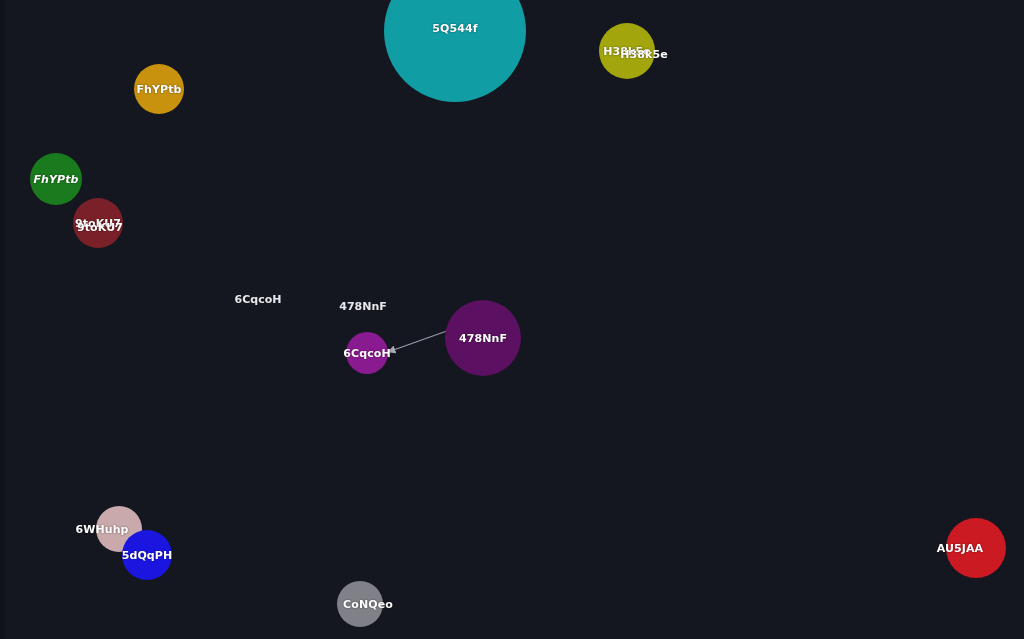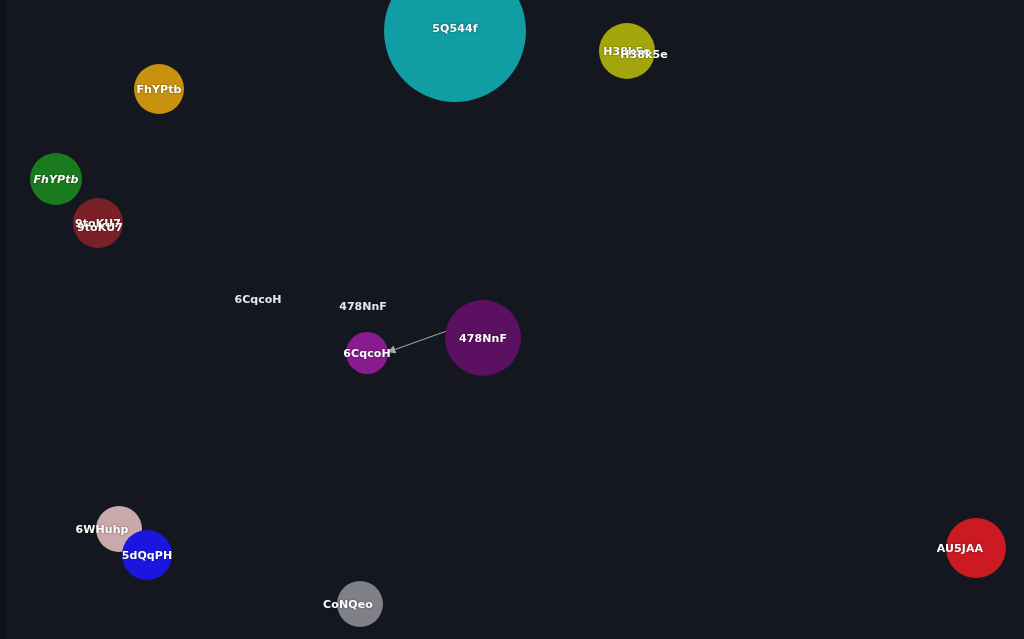"CoNQeo" div.node-label { left: 348px -> 368px }
